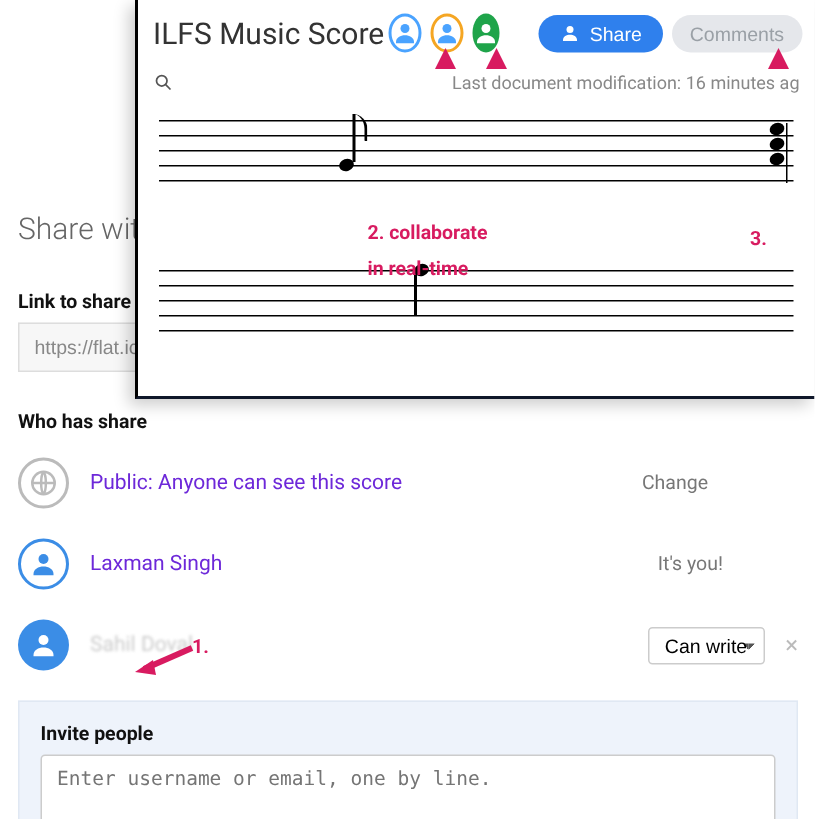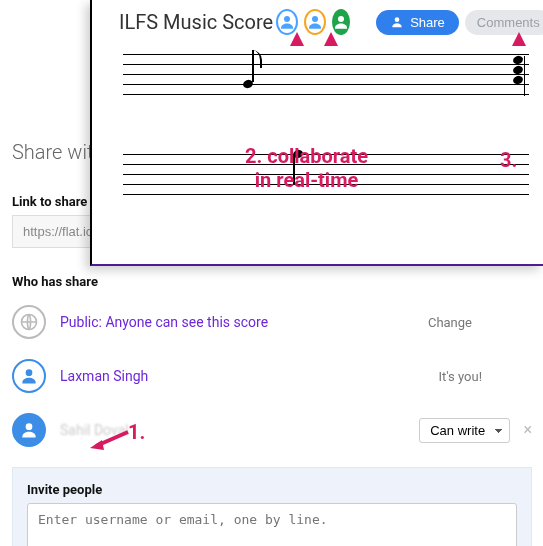"ILFS Music Score" .overlay { border-bottom: 2px solid #4c1d95 -> 2px solid #0f172a; padding-left: 17px -> none }
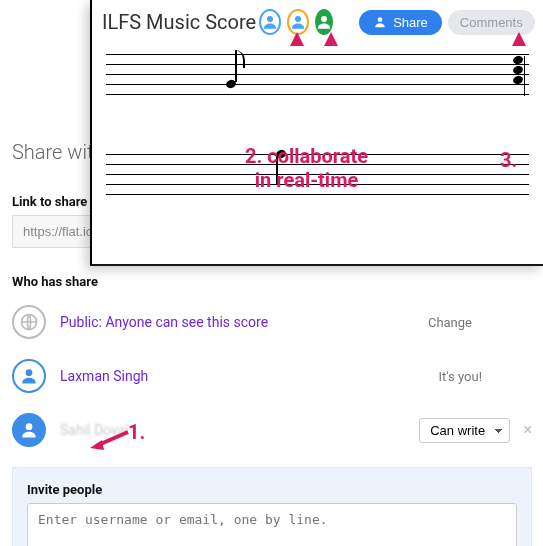"Last document modification: 16 minutes" div.sub-toolbar { html: none -> <div> <svg> <circle></circle> <line></line> </svg> <div></div> <span>Last document modification: 16 minutes ag</span> </div> }
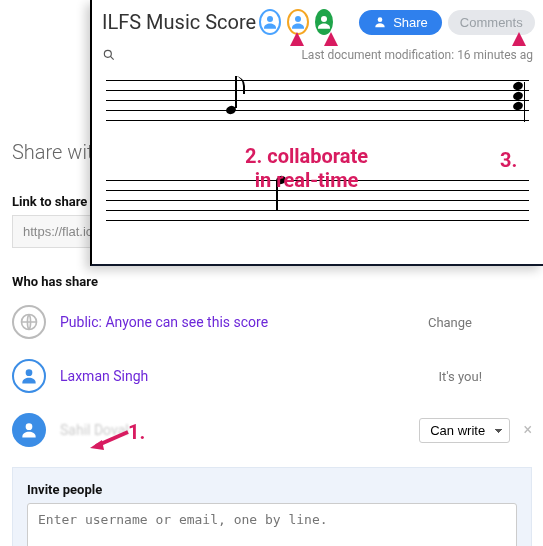"2. collaborate" .anno-text { font-size: 20px -> 13px; text-align: center -> none }
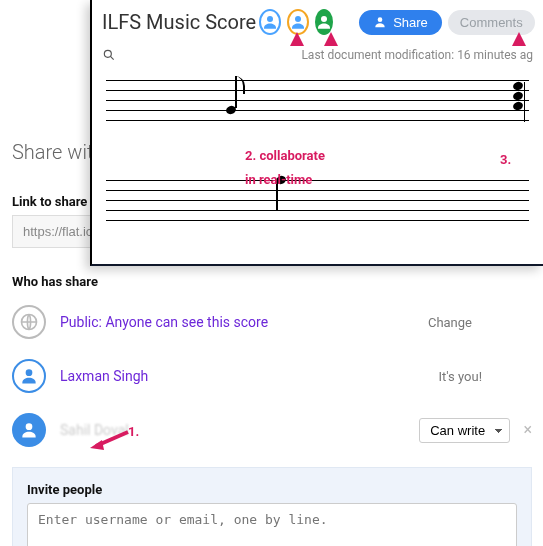"Can write" .dropdown { padding: 4px 24px 4px 10px -> 4px 11px 4px 10px }
